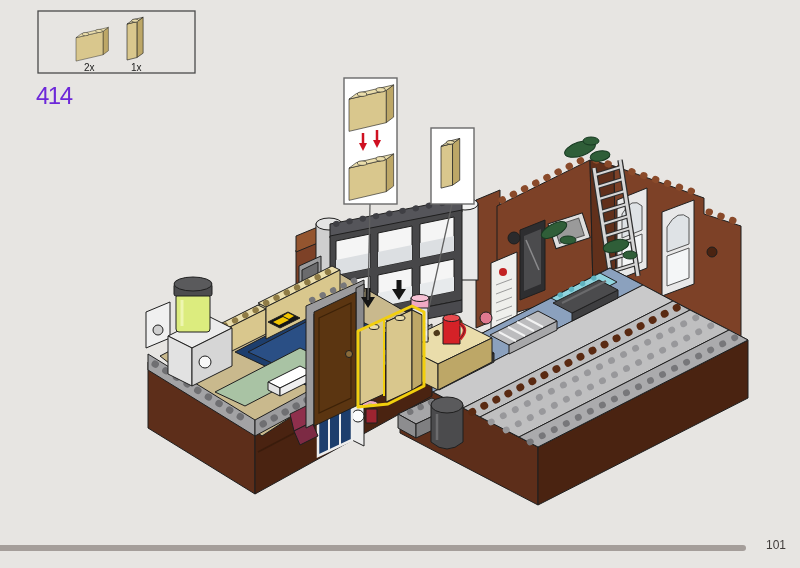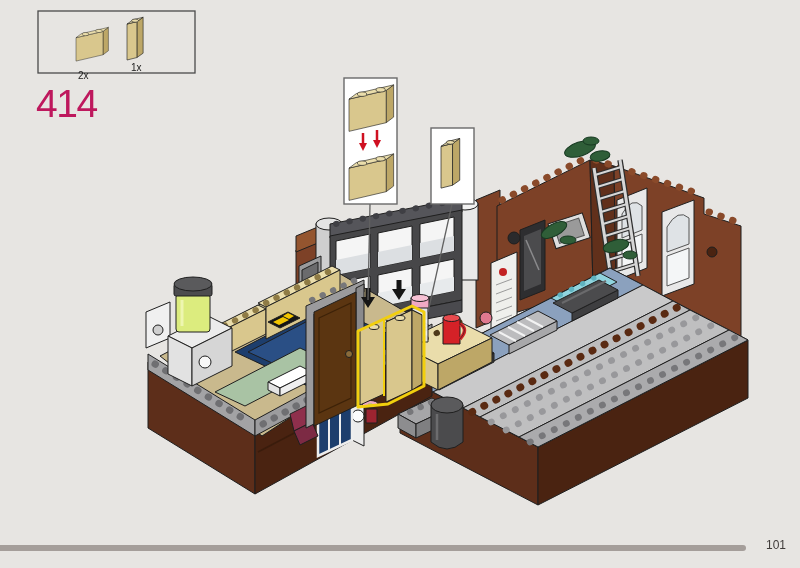"2x" .count-2x { left: 78px -> 84px; margin-top: 8px -> none }
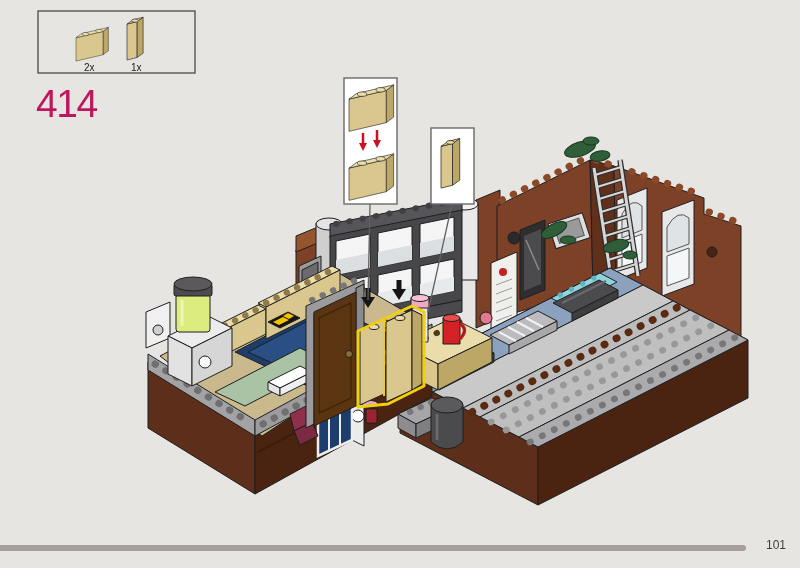"414" .step-number { color: #be185d -> #6d28d9; font-size: 39px -> 24px }
